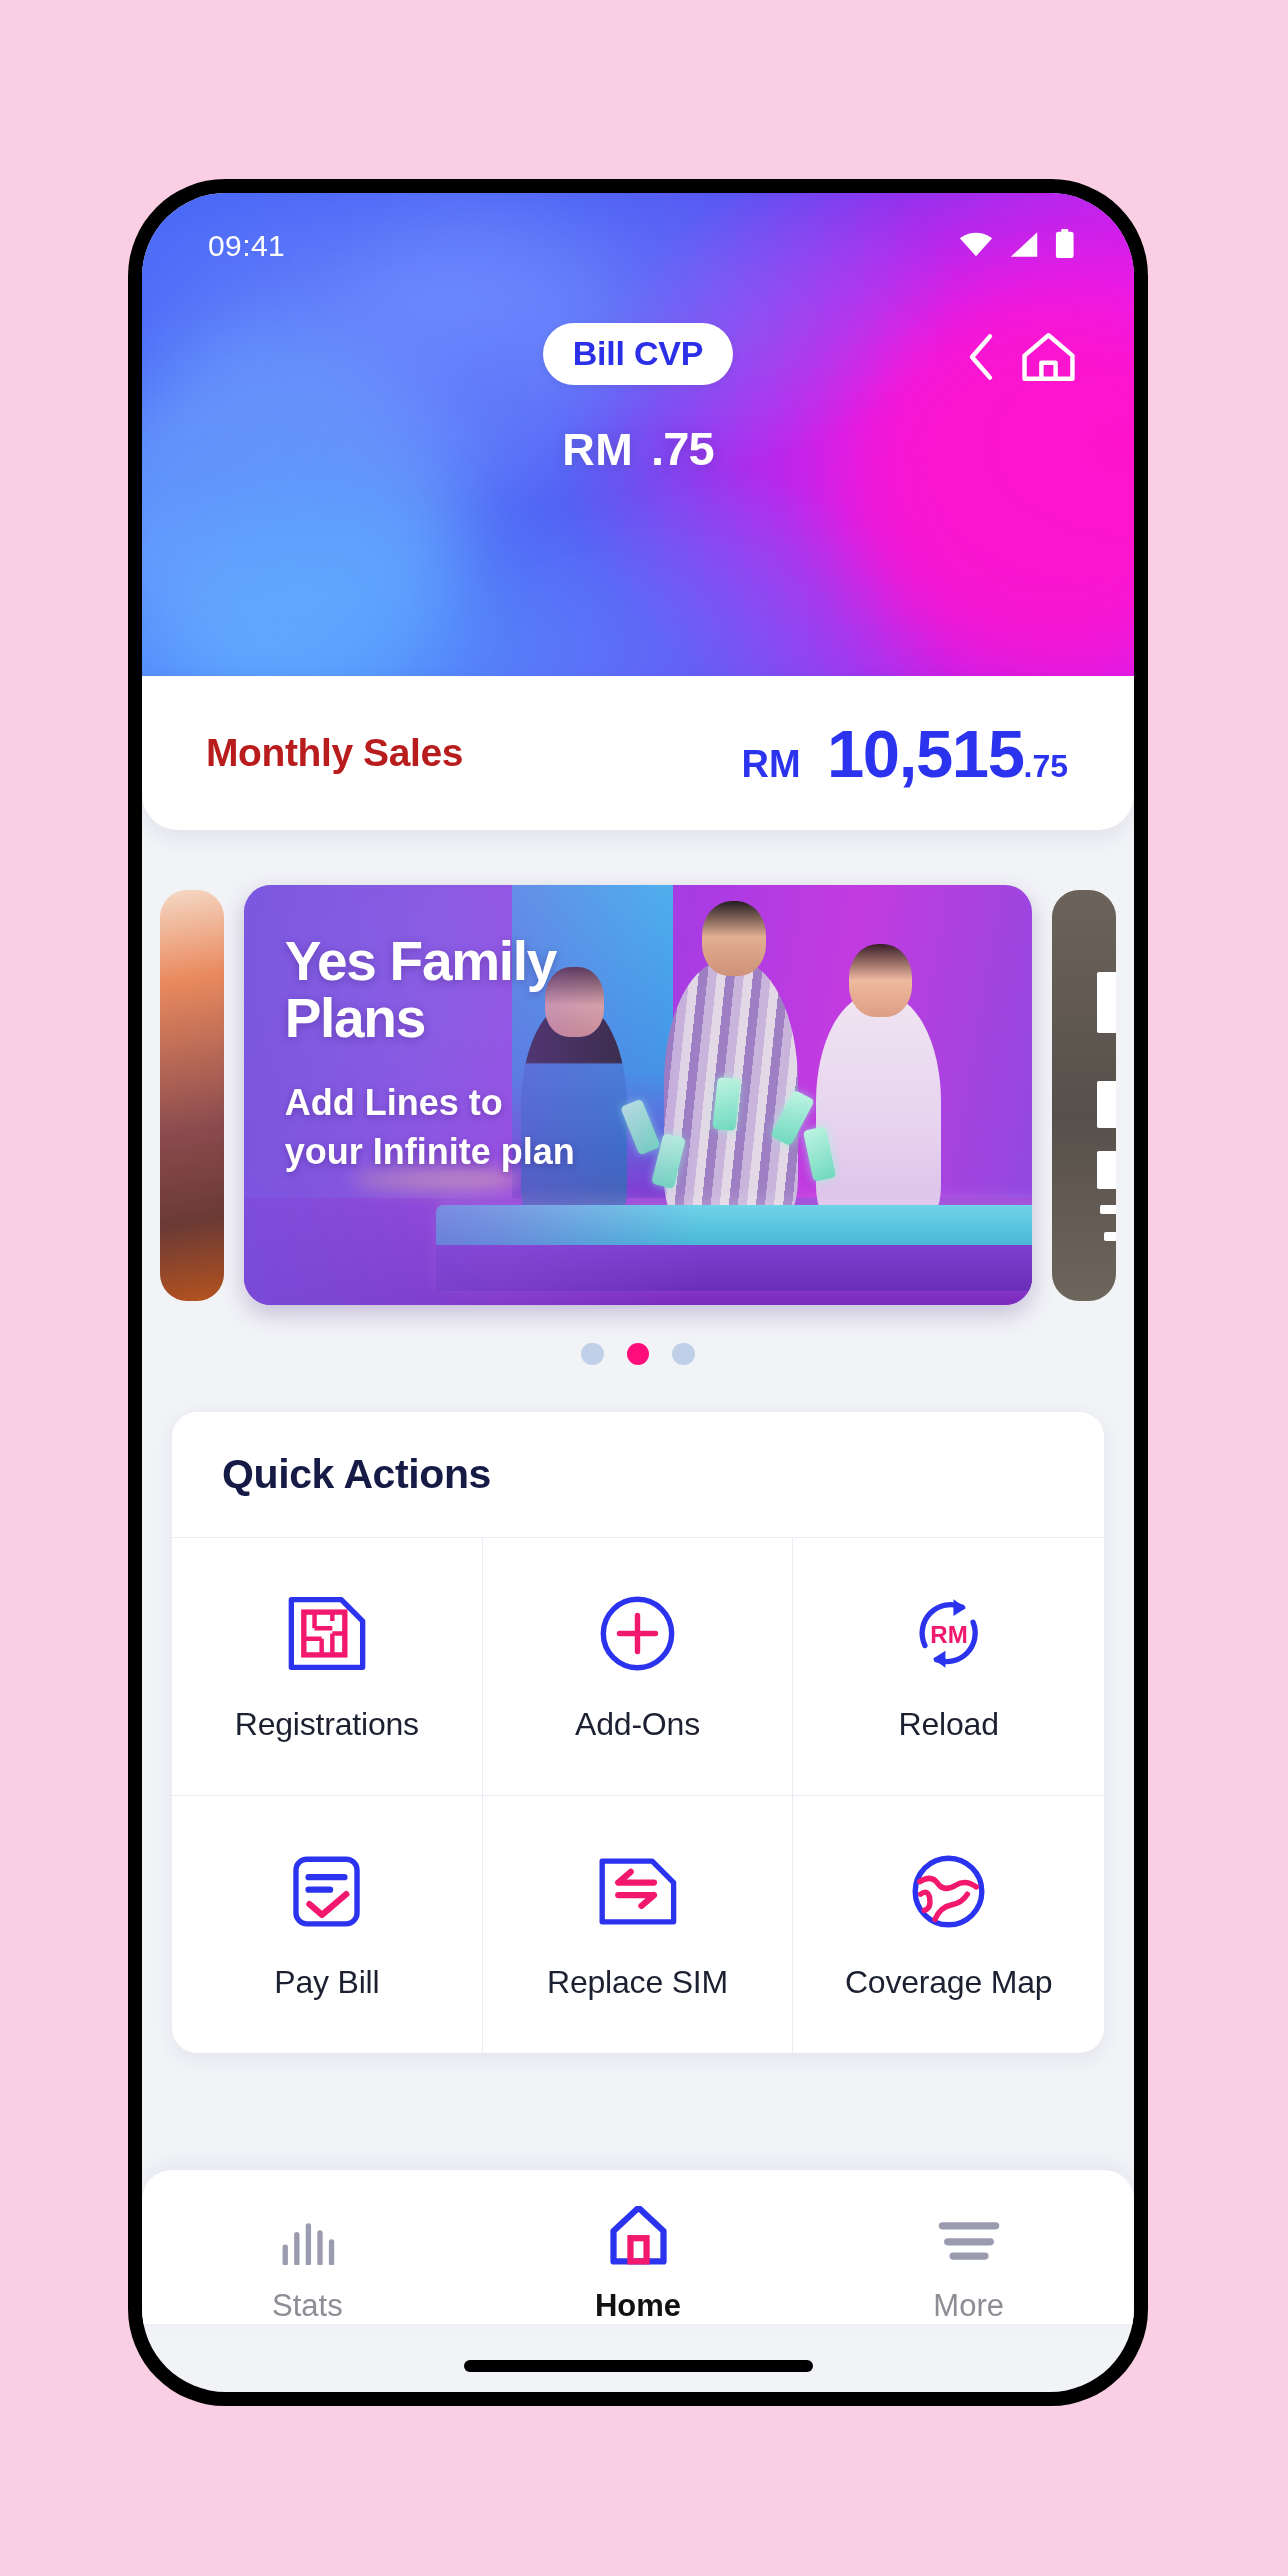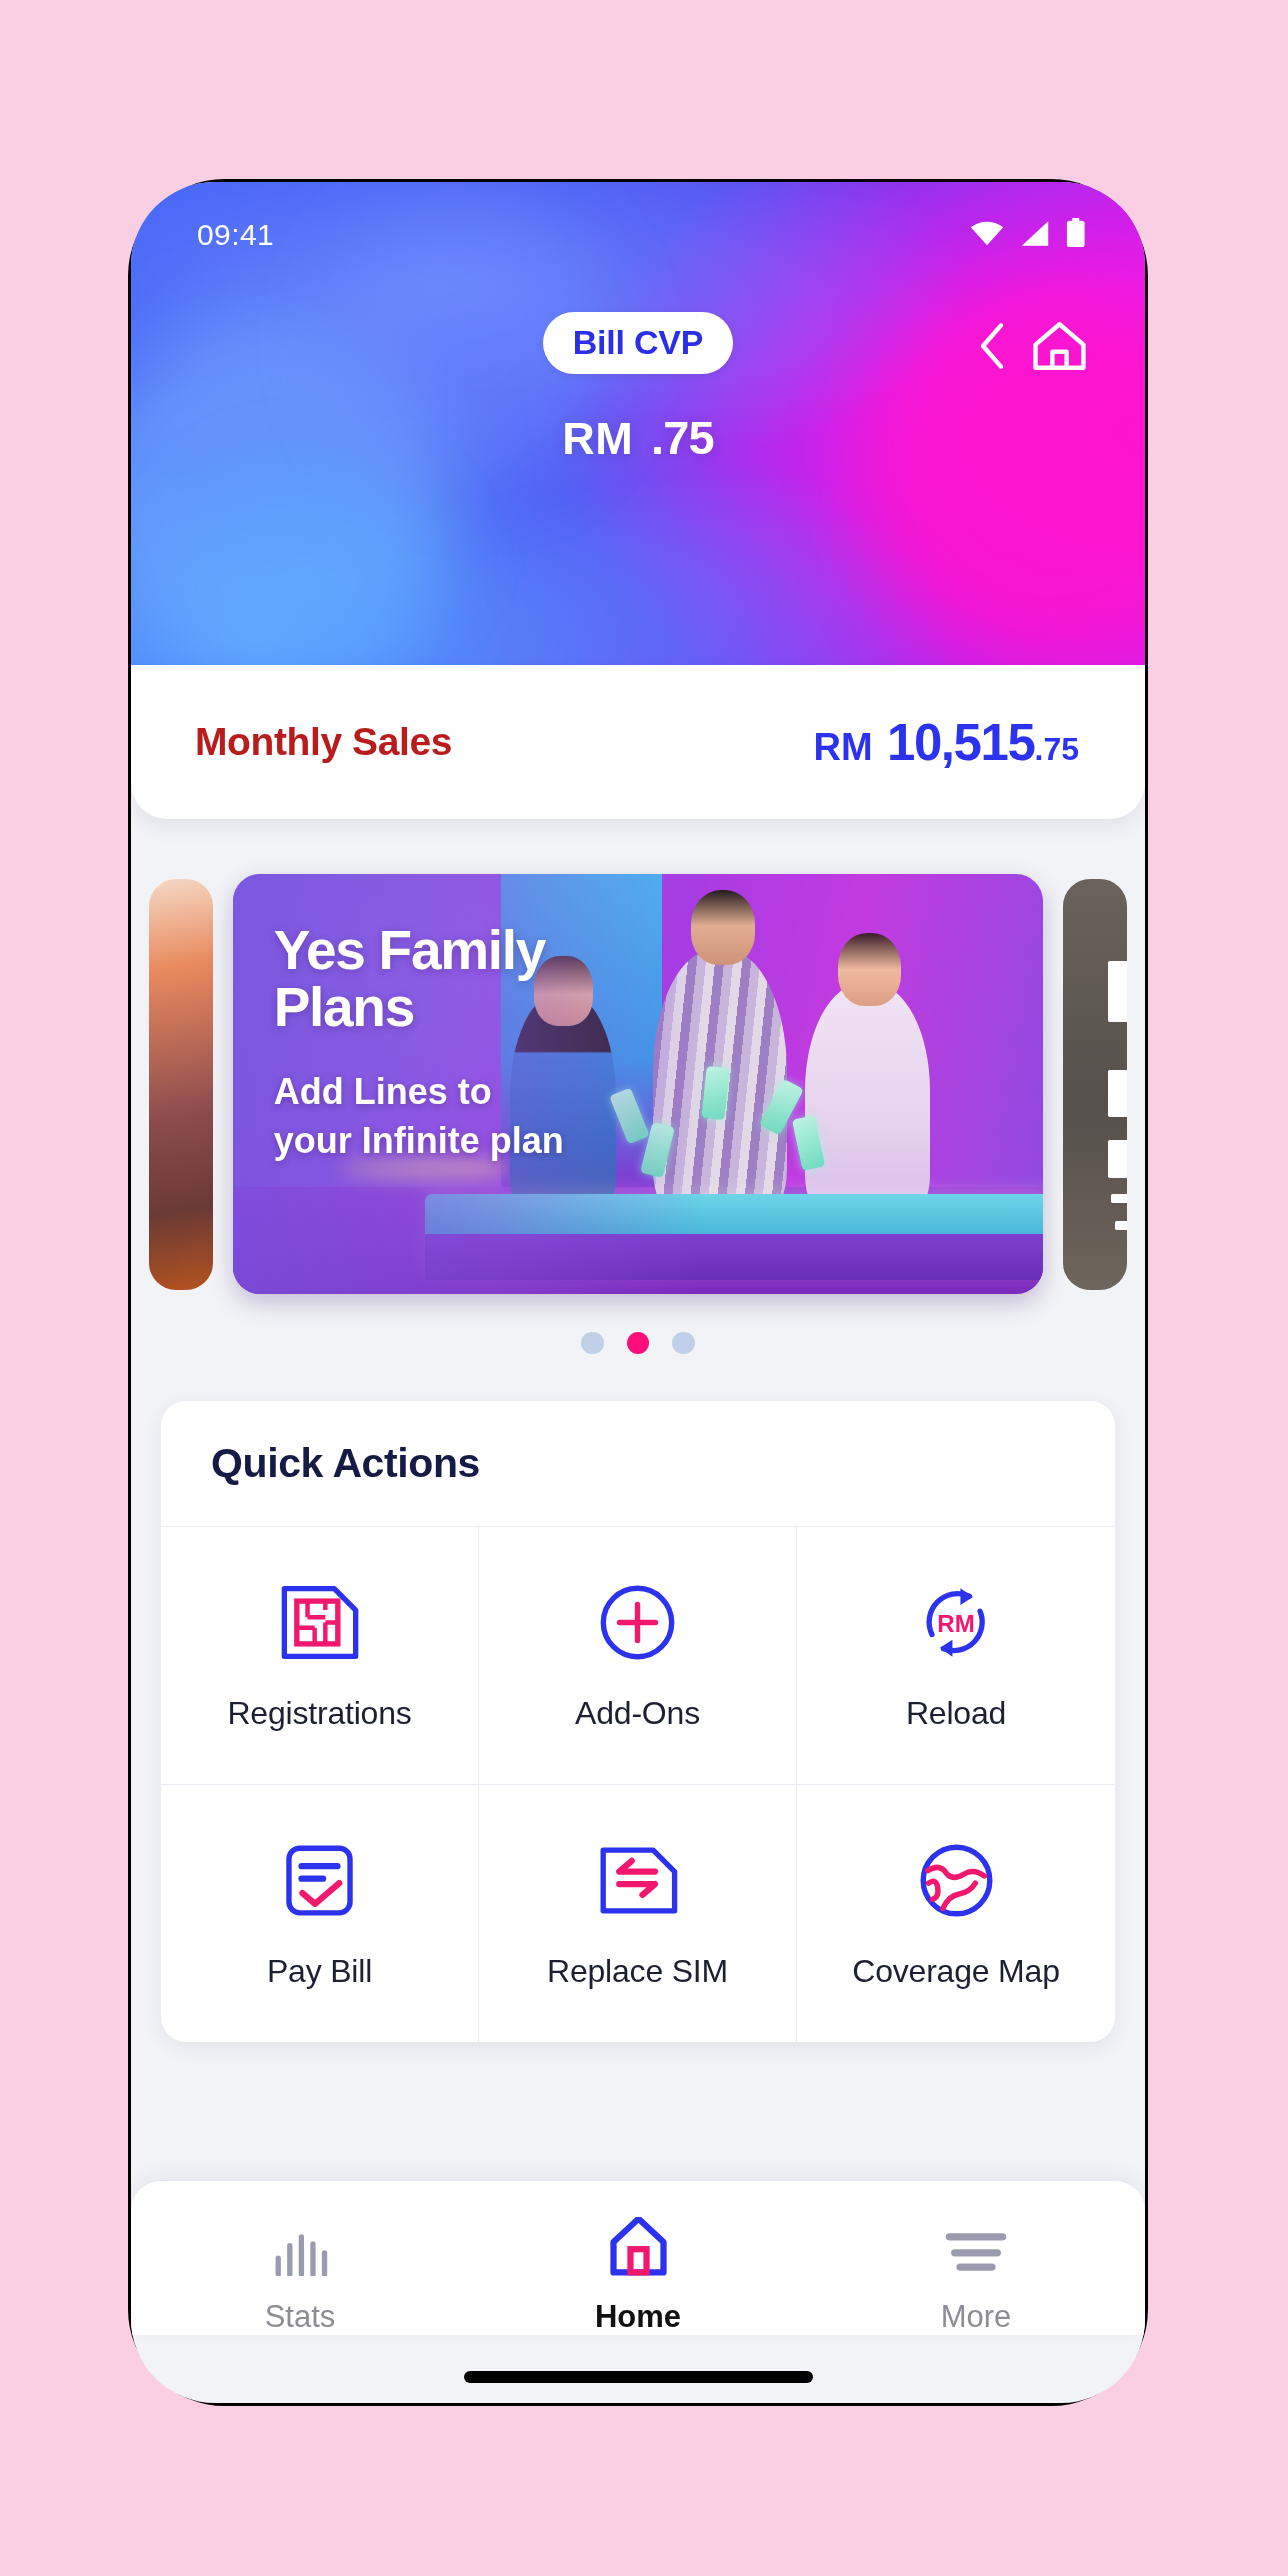"09:41" .phone-frame { padding: 3px -> 14px }
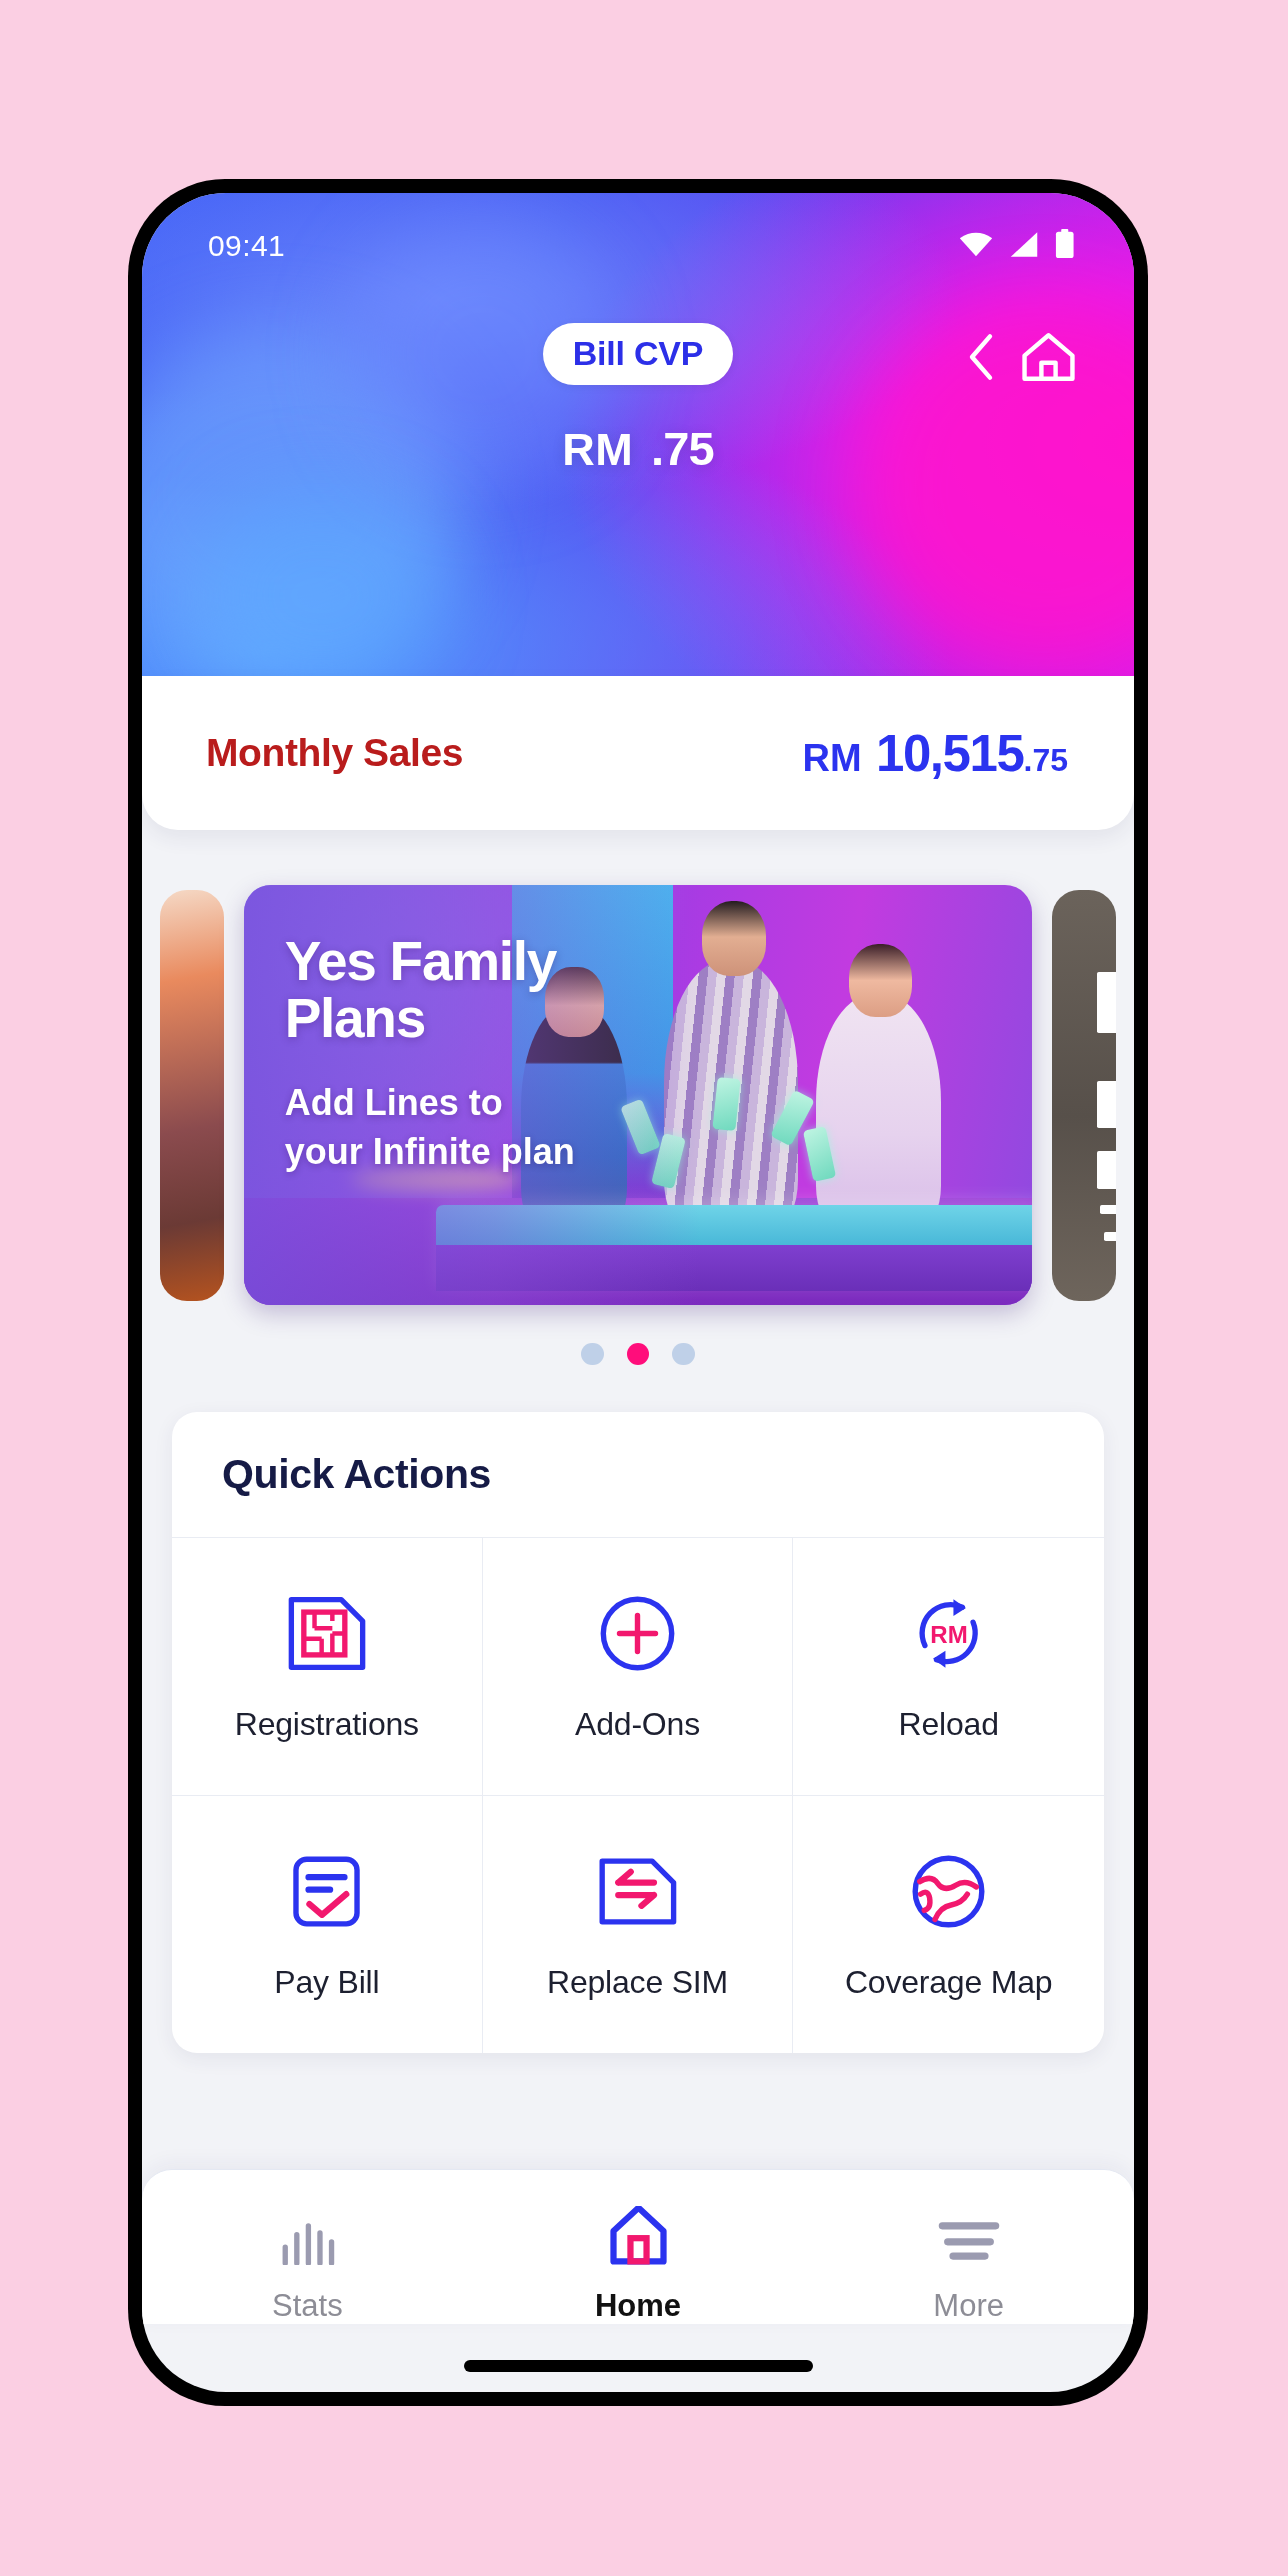"10,515" .sales-int { font-size: 51px -> 67px; margin-left: none -> 12px }
